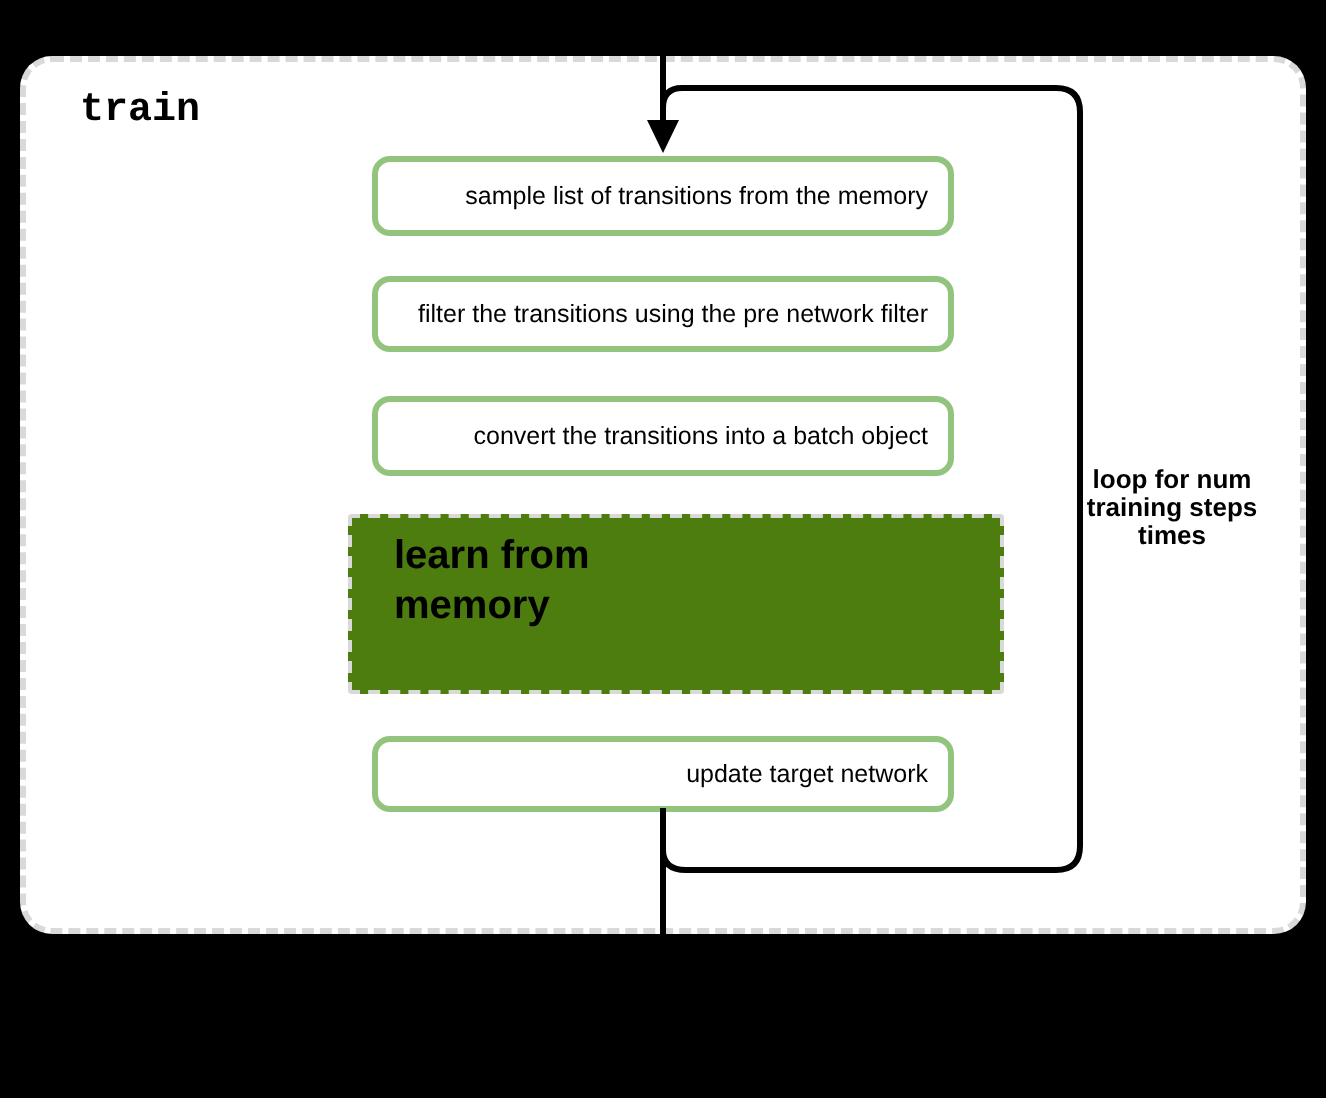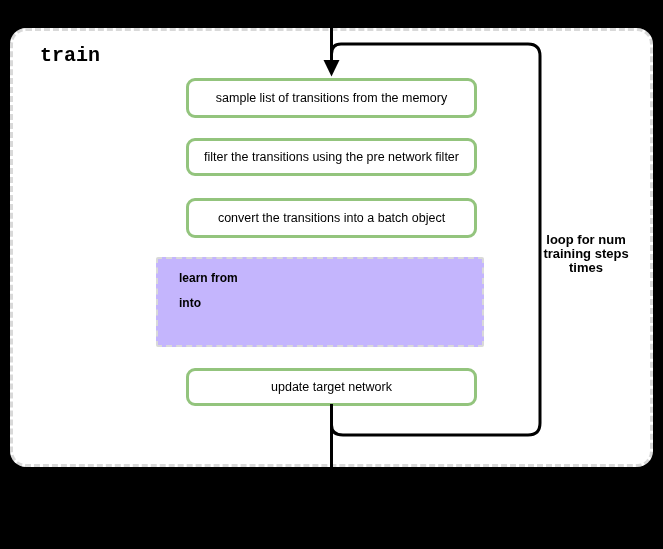"sample list of transitions from" .step { justify-content: center -> flex-end }
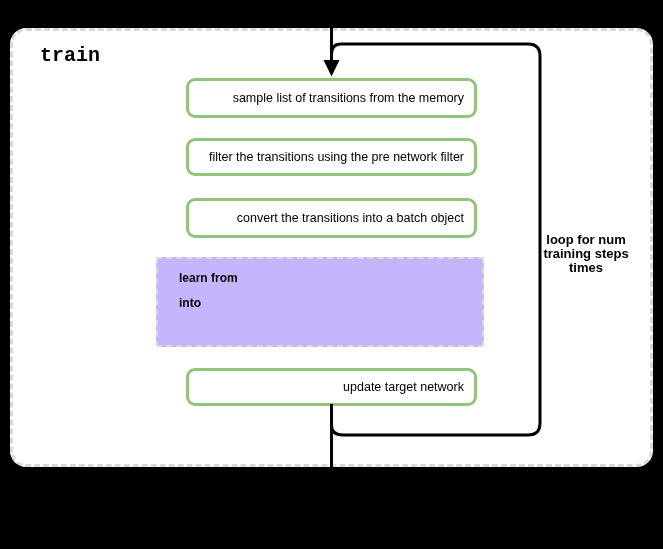"learn from" .subprocess { background: #c4b5fd -> #4d7c0f; font-size: 12px -> 20px; left: 143px -> 161px }
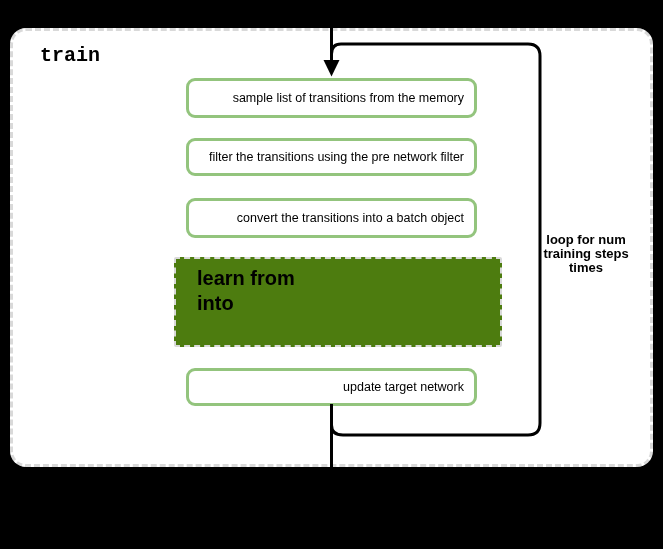"into" div { text: into -> memory }
